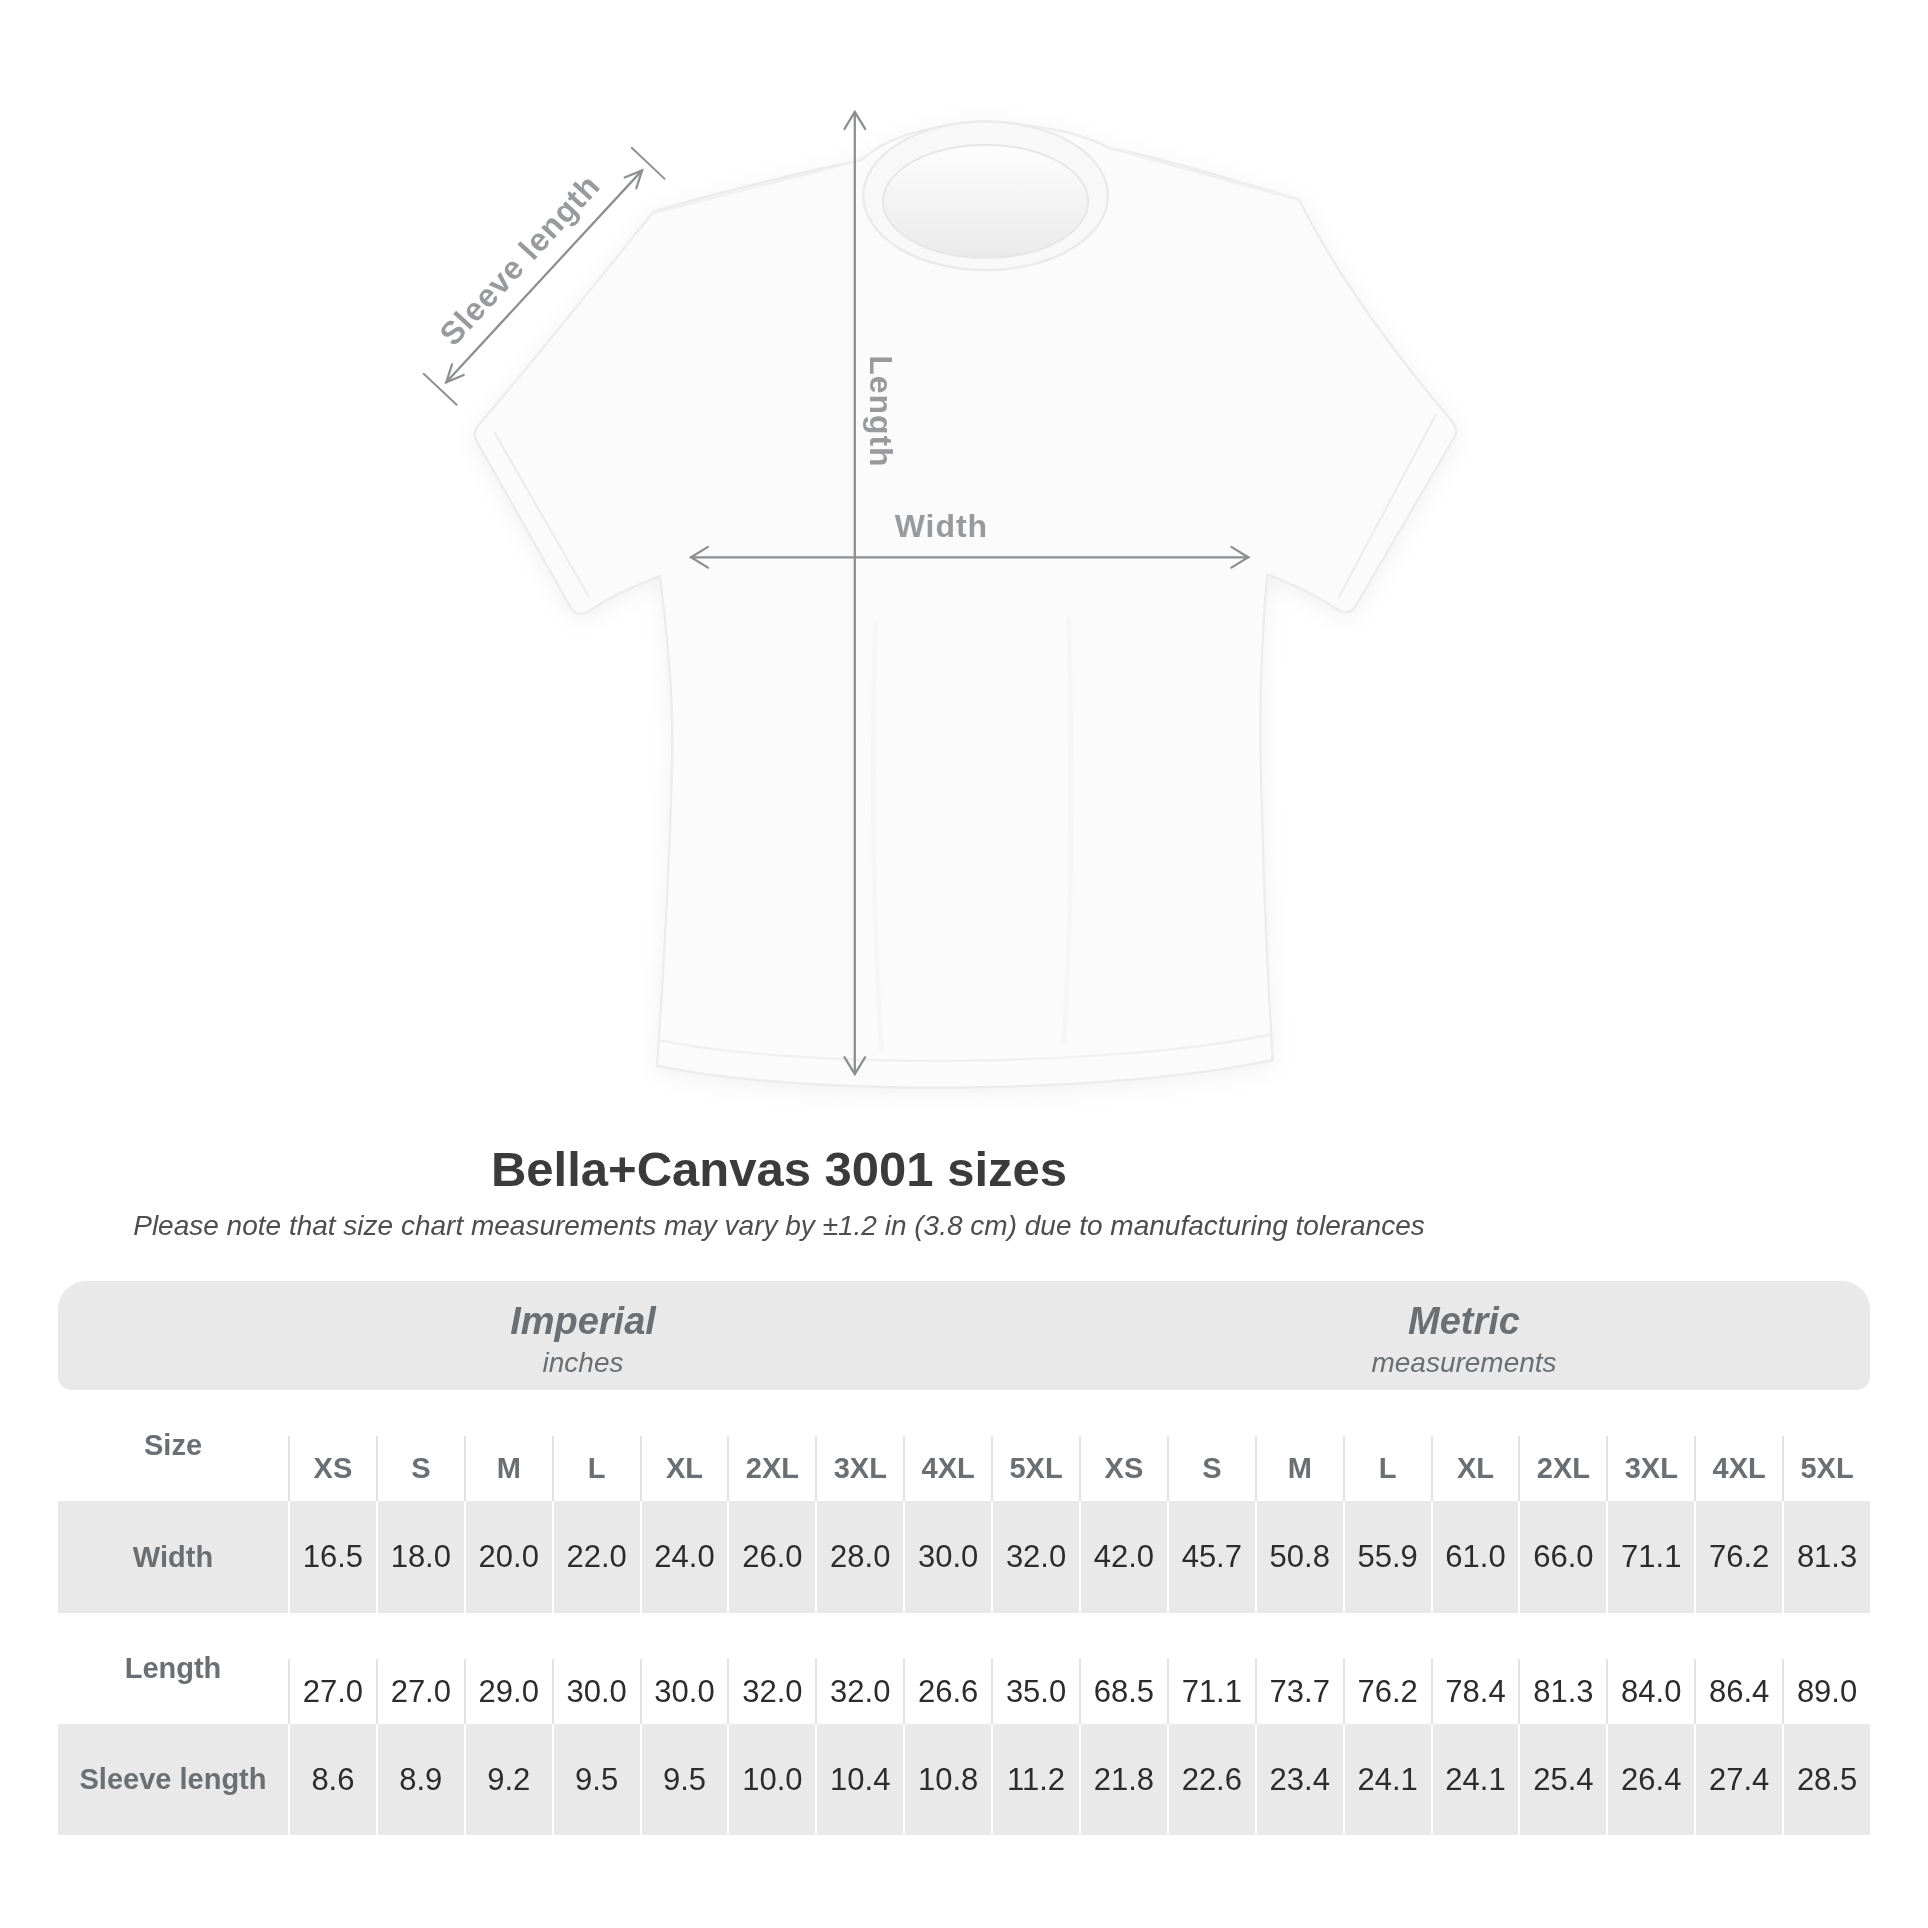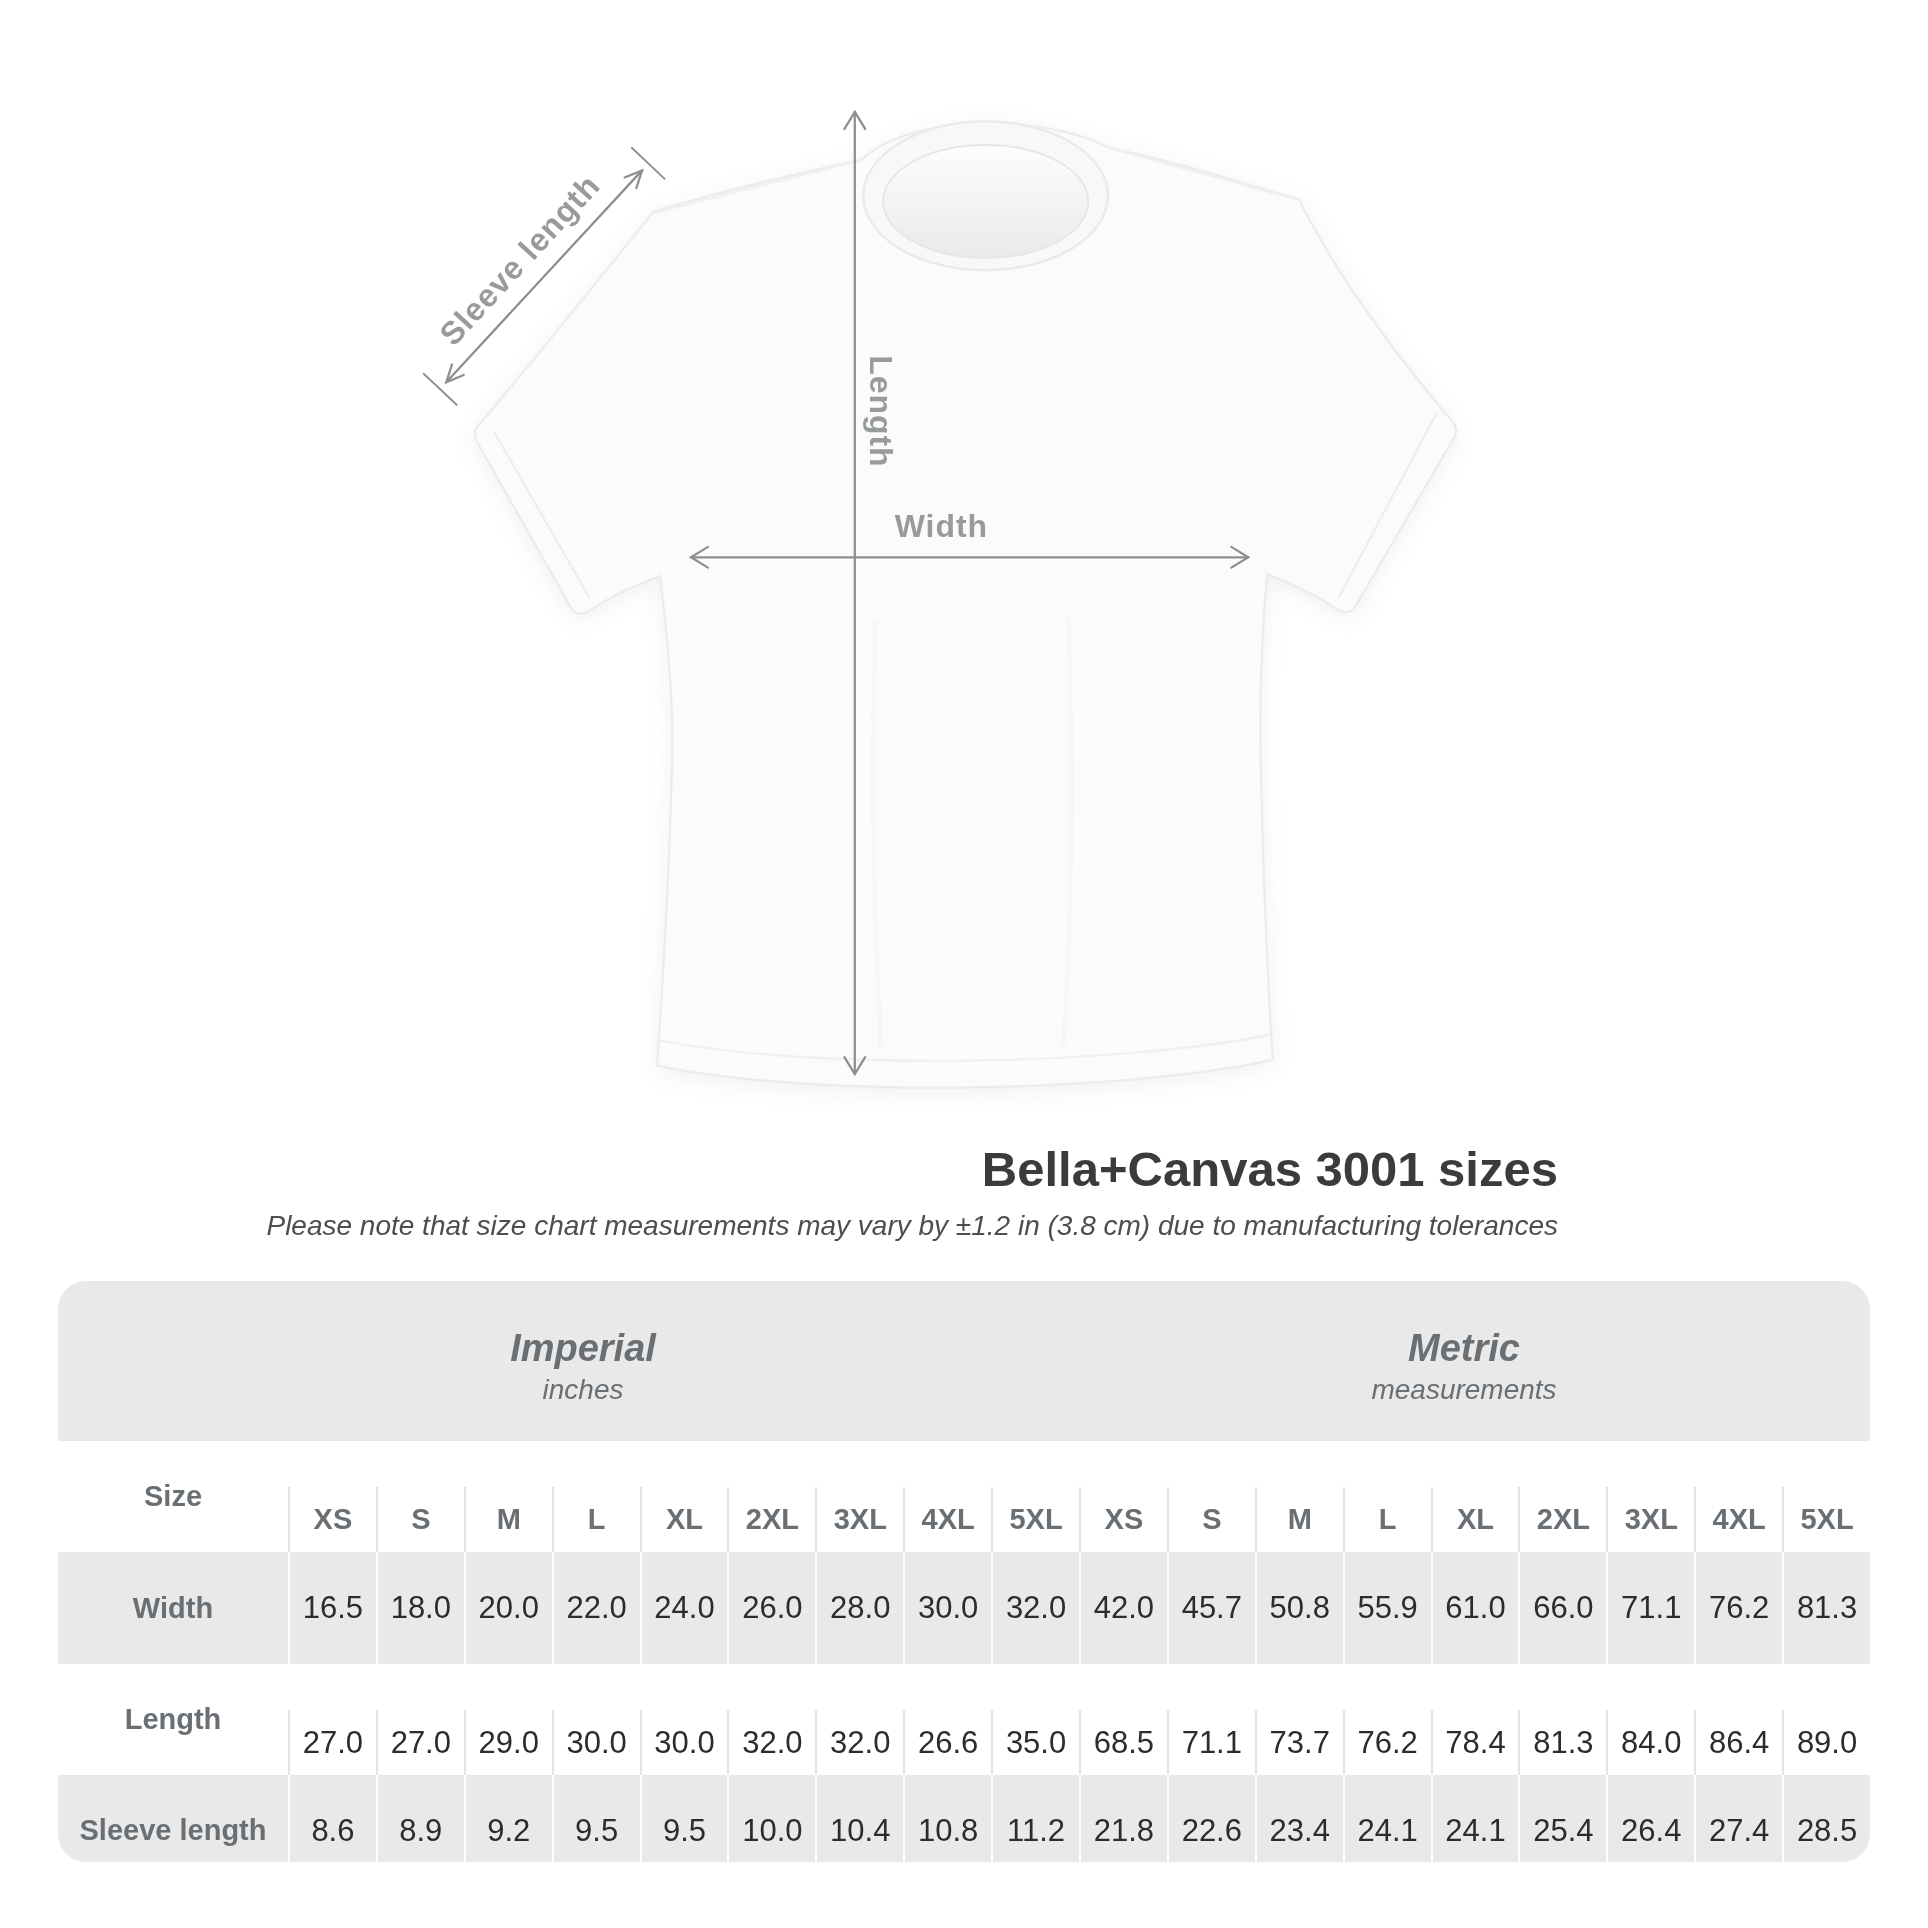"Bella+Canvas 3001 sizes" .heading { text-align: right -> center }
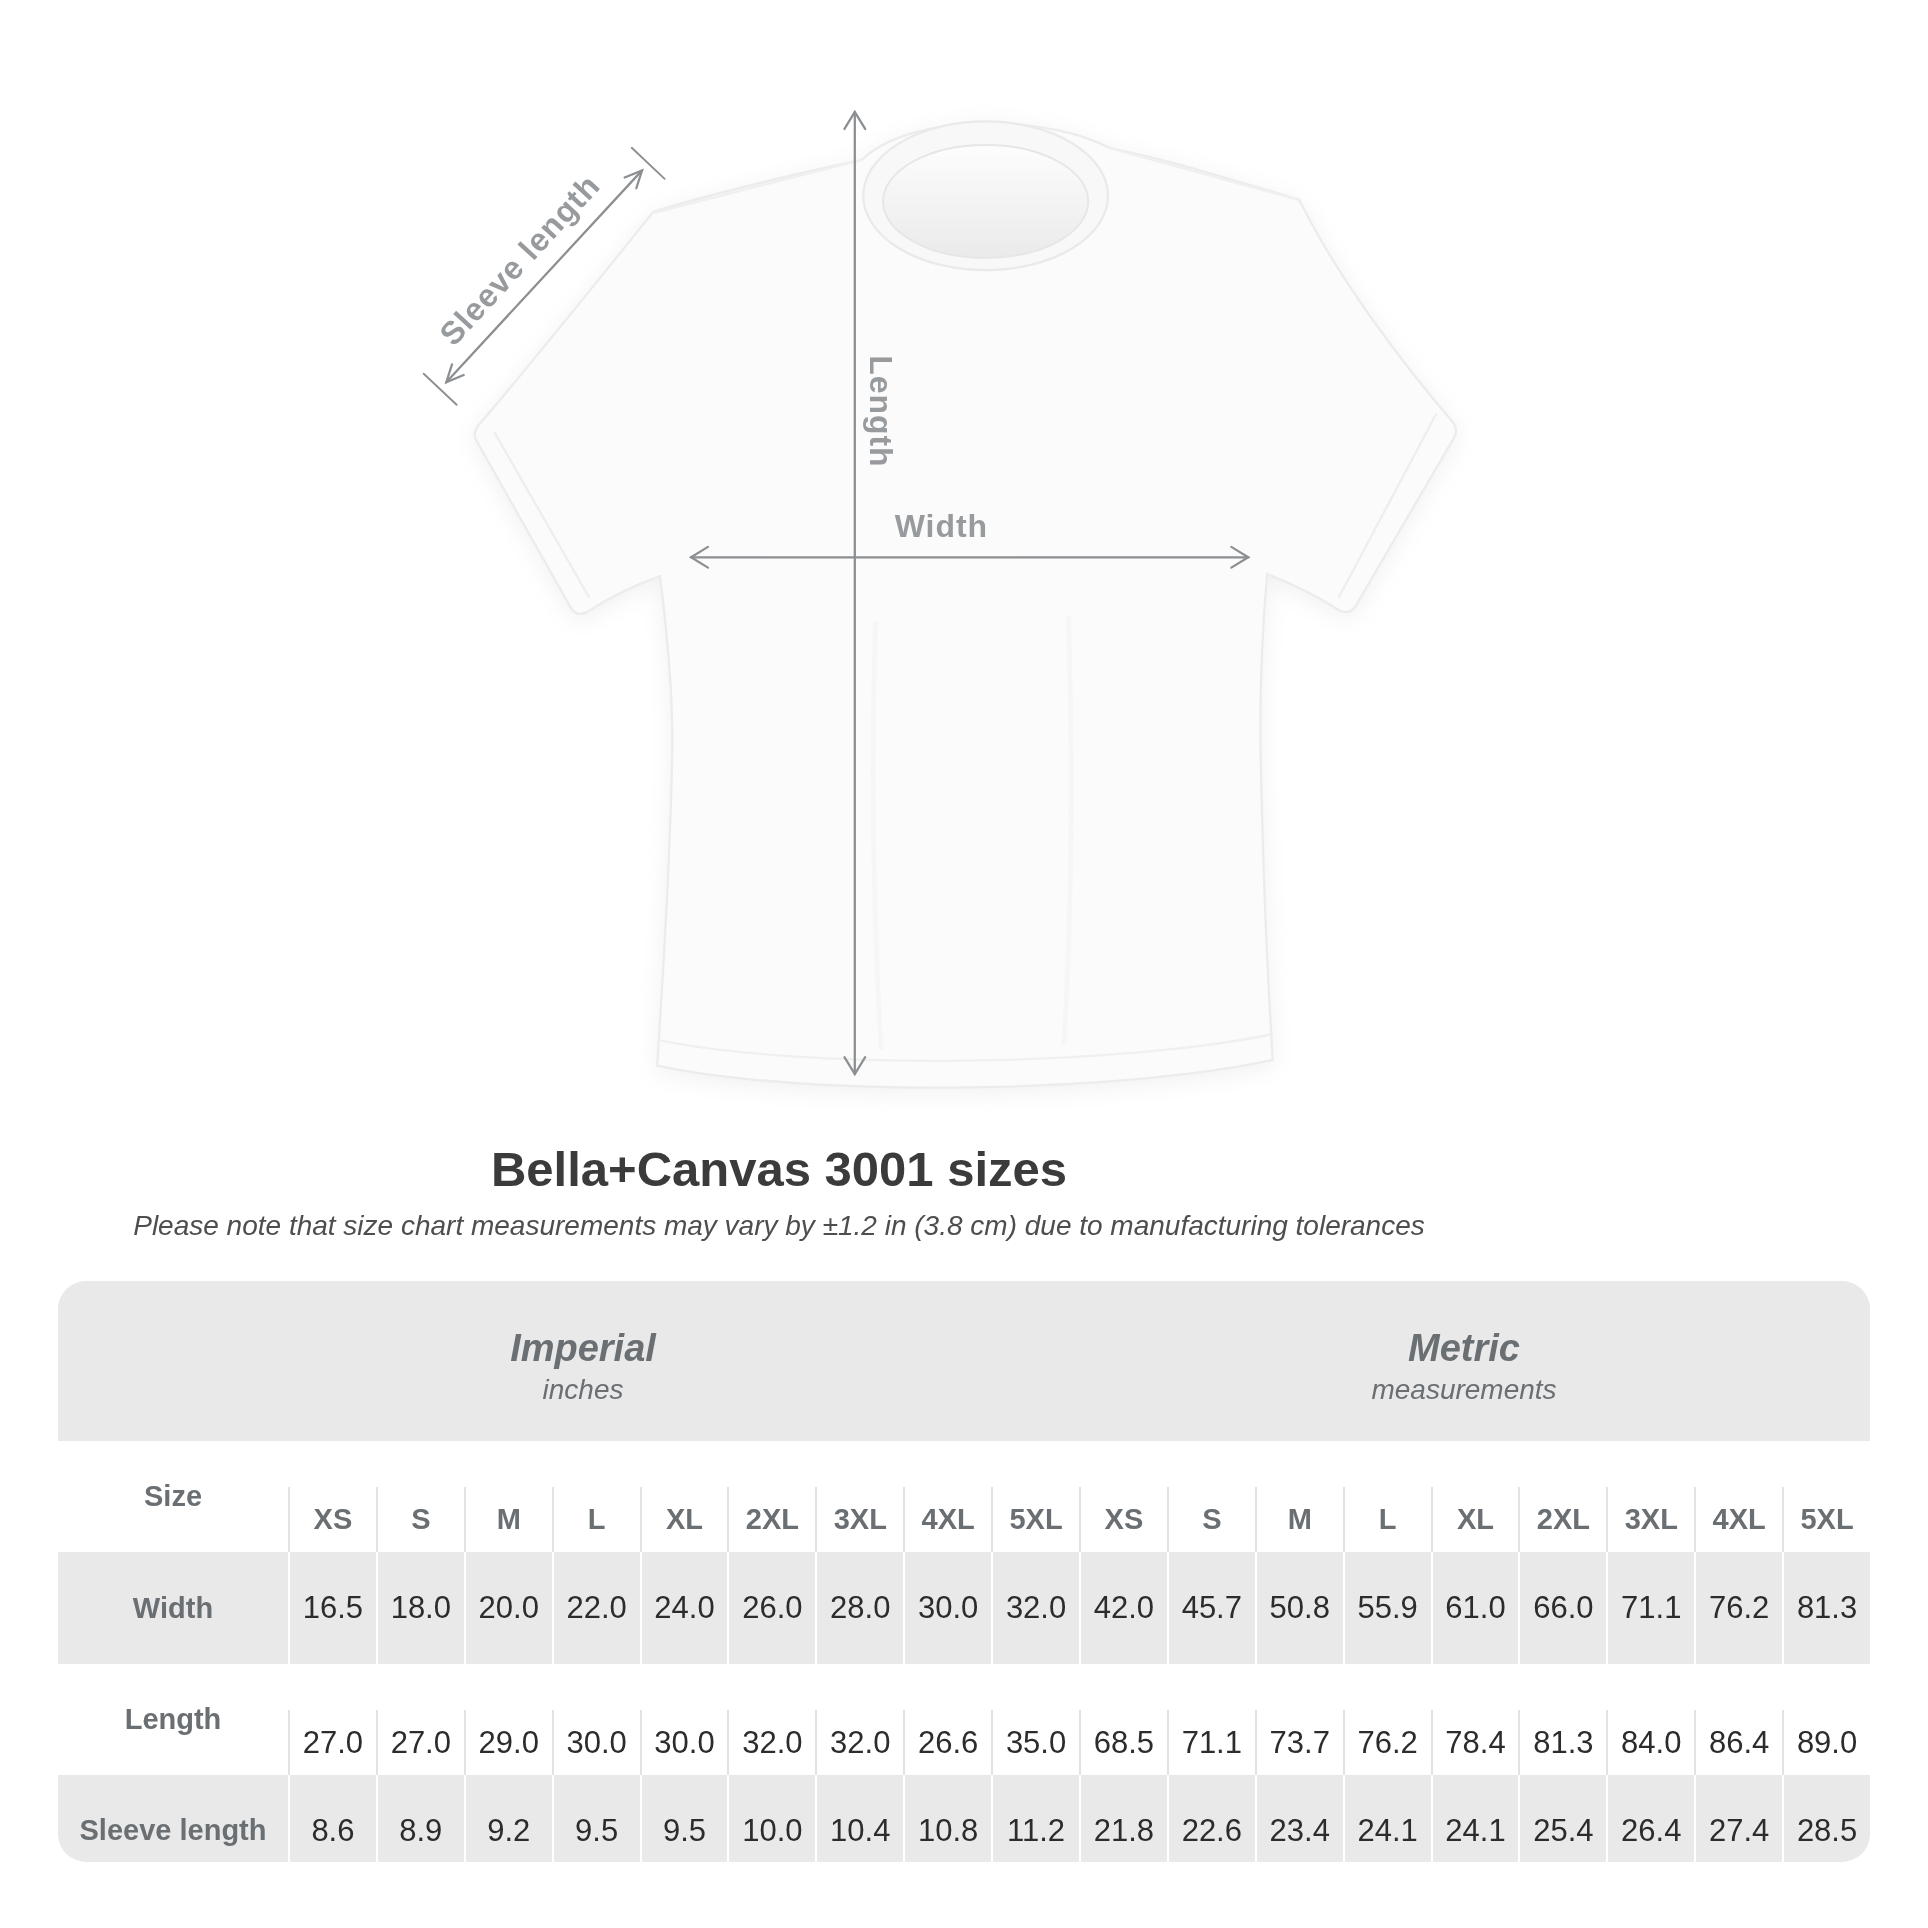"Imperial" .band { border-radius: none -> 14px; height: 160px -> 109px }
